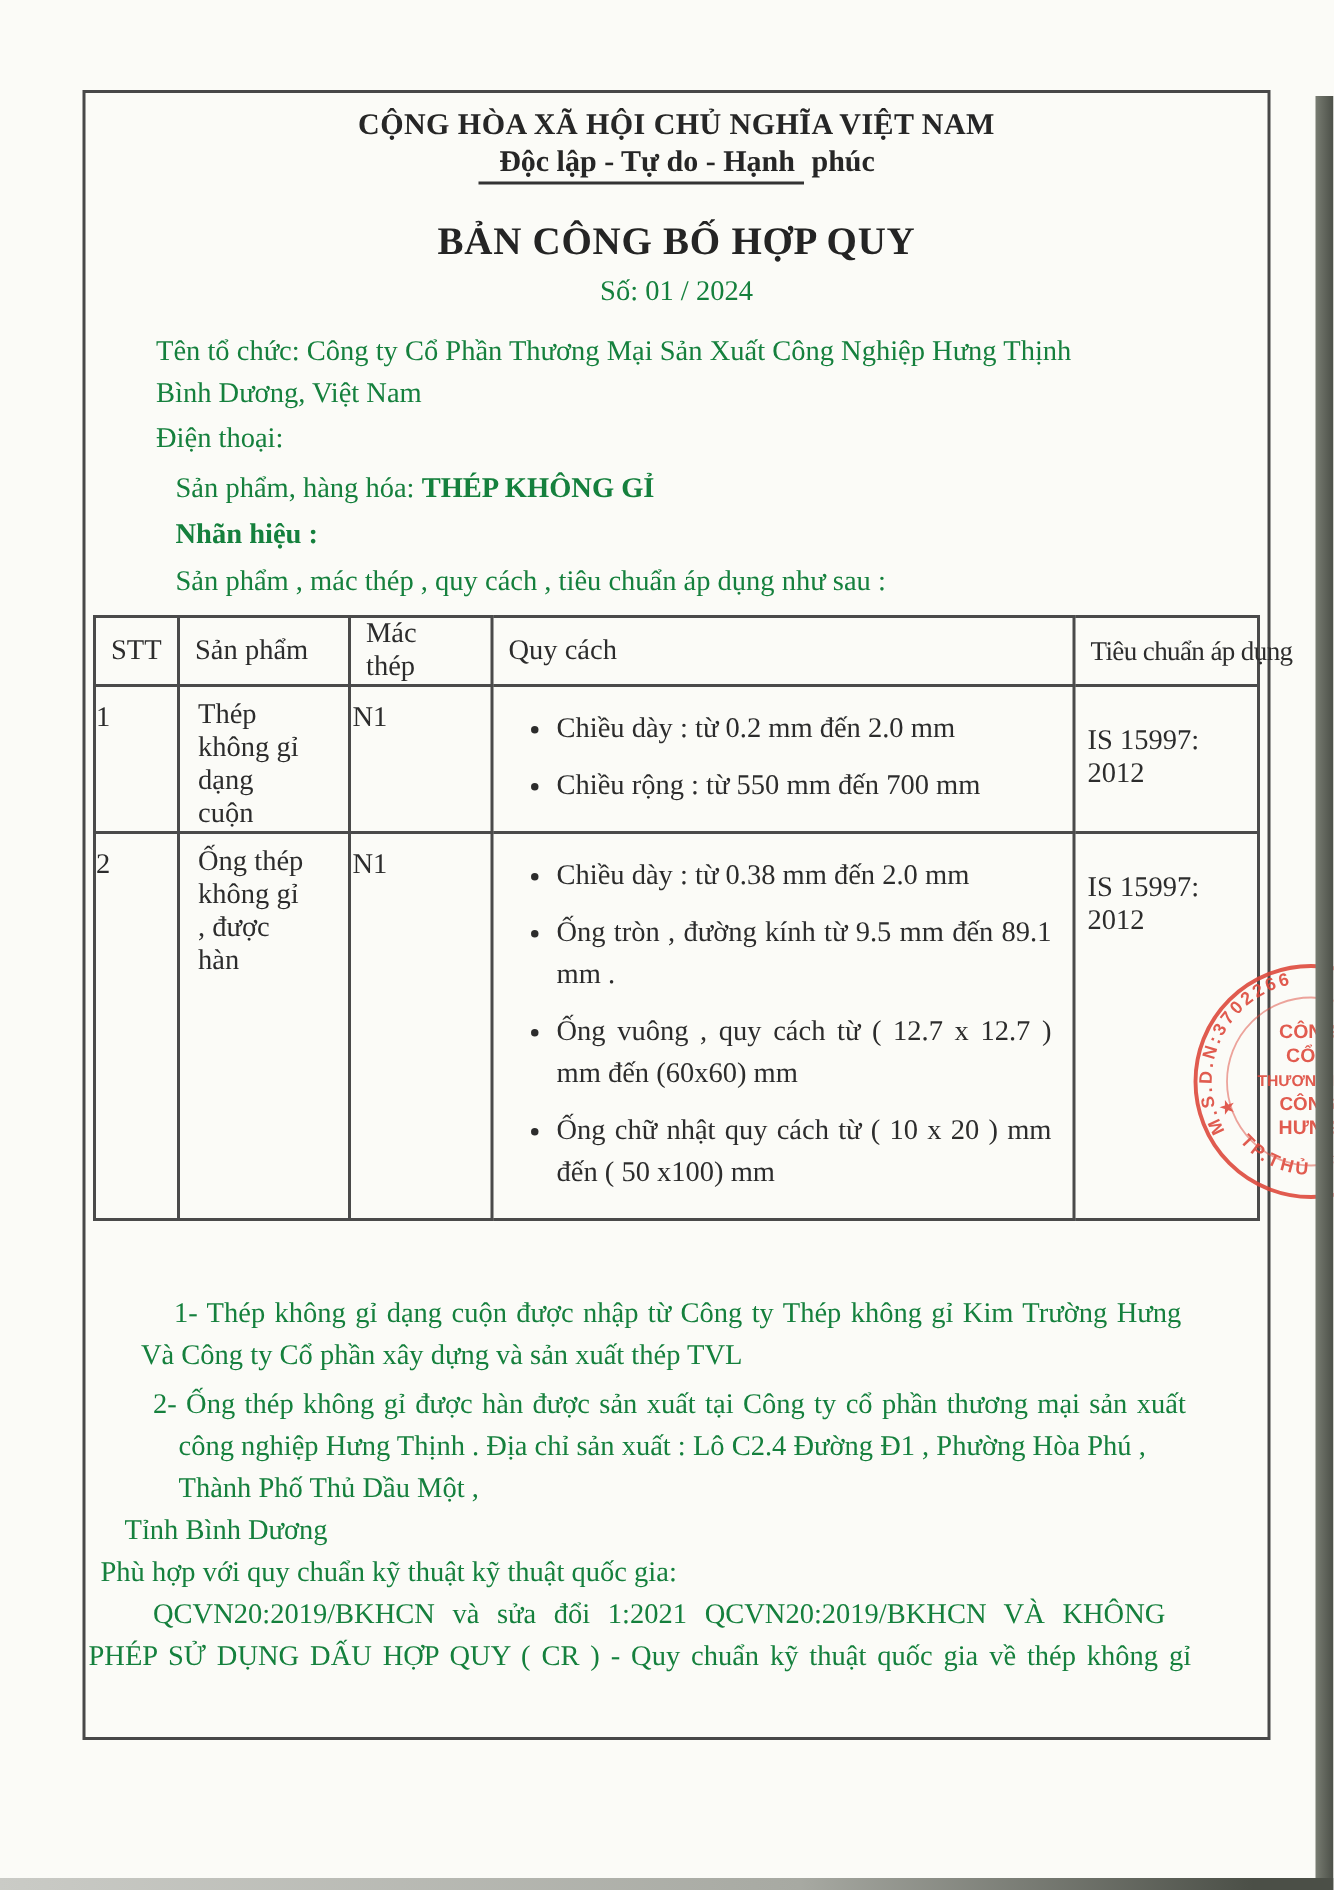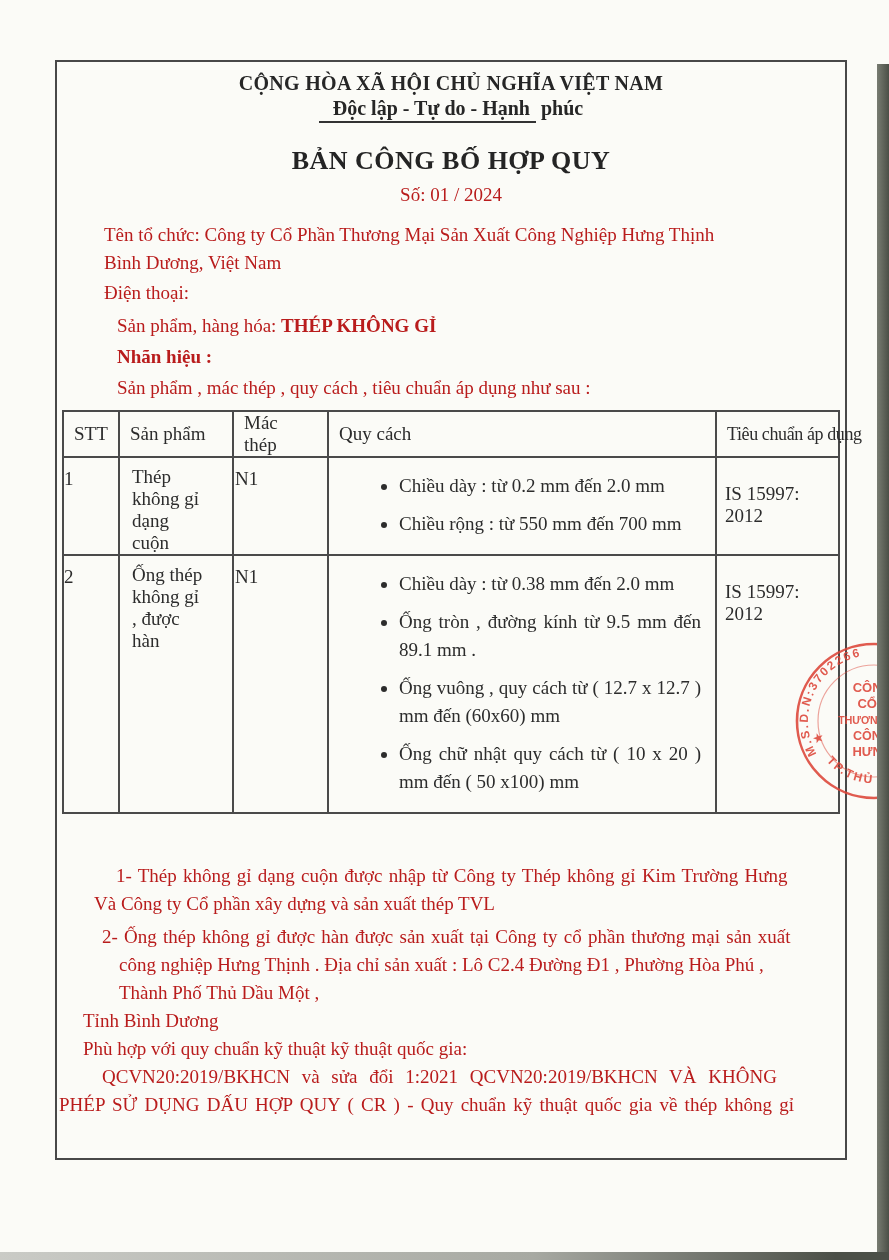"Số: 01 / 2024" .bodyline { color: #b91c1c -> #15803d }
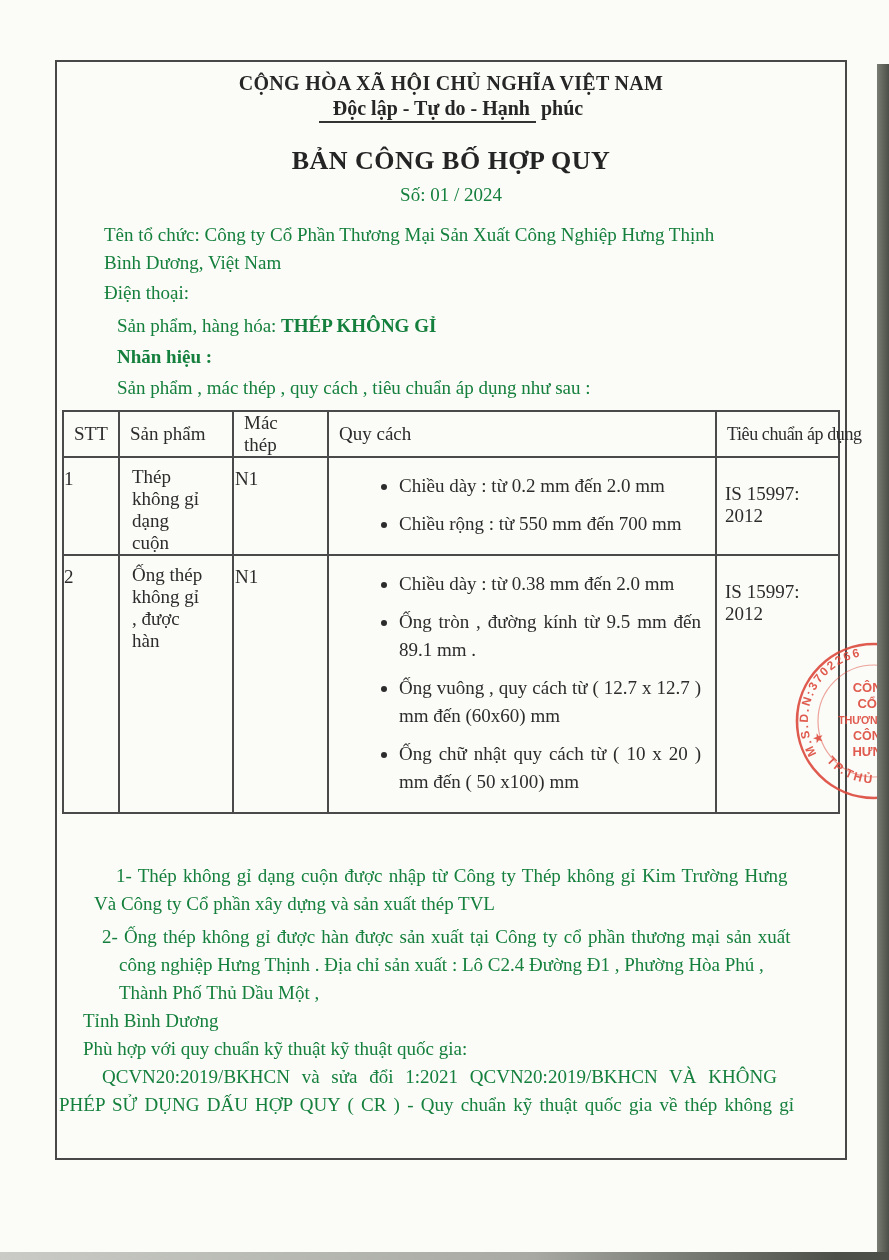"Chiều dày : từ 0.2" td.c-specs { padding: 6px 10px 6px 46px -> 6px 10px 6px 18px }
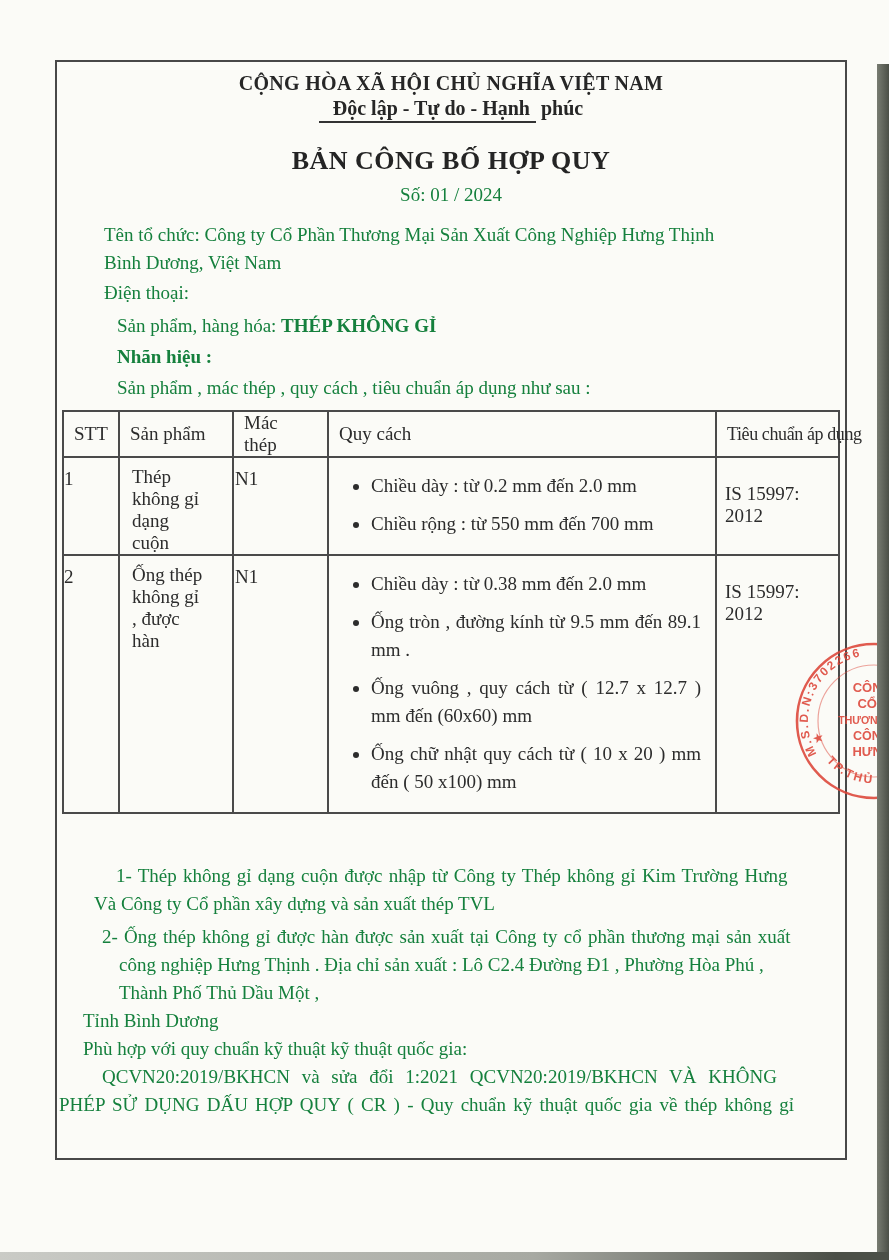"Phù hợp với quy chuẩn" .conf { margin-left: 26px -> 10px }
